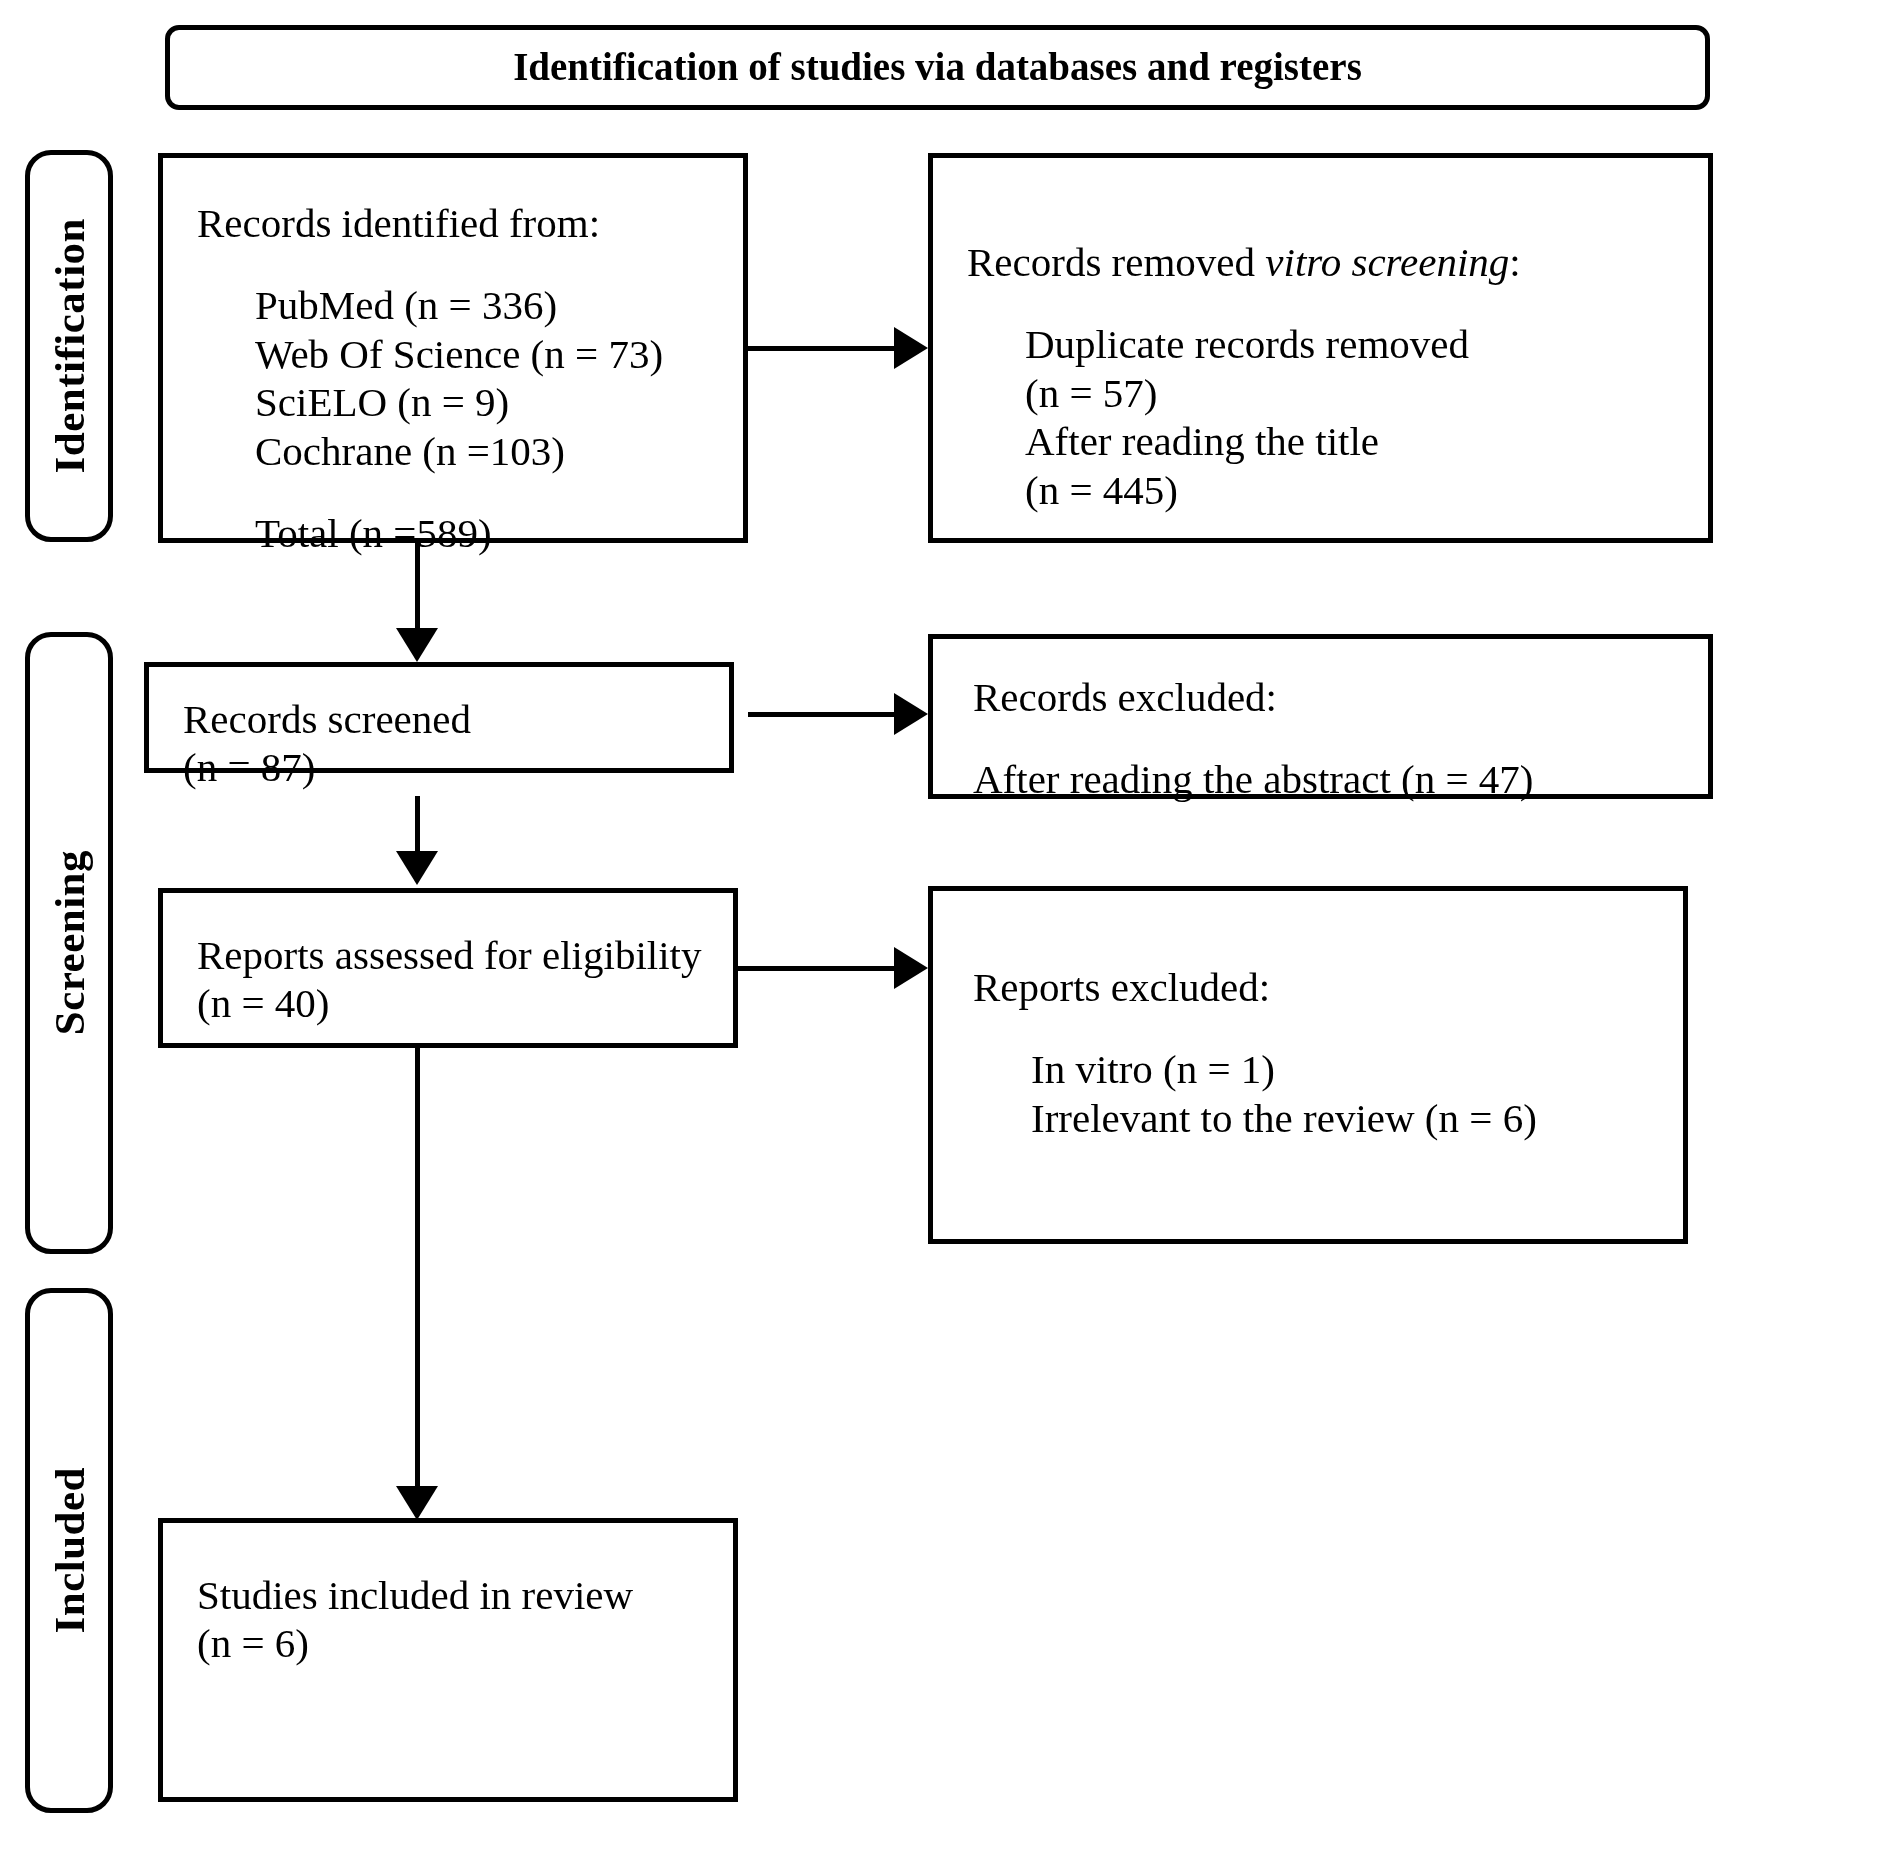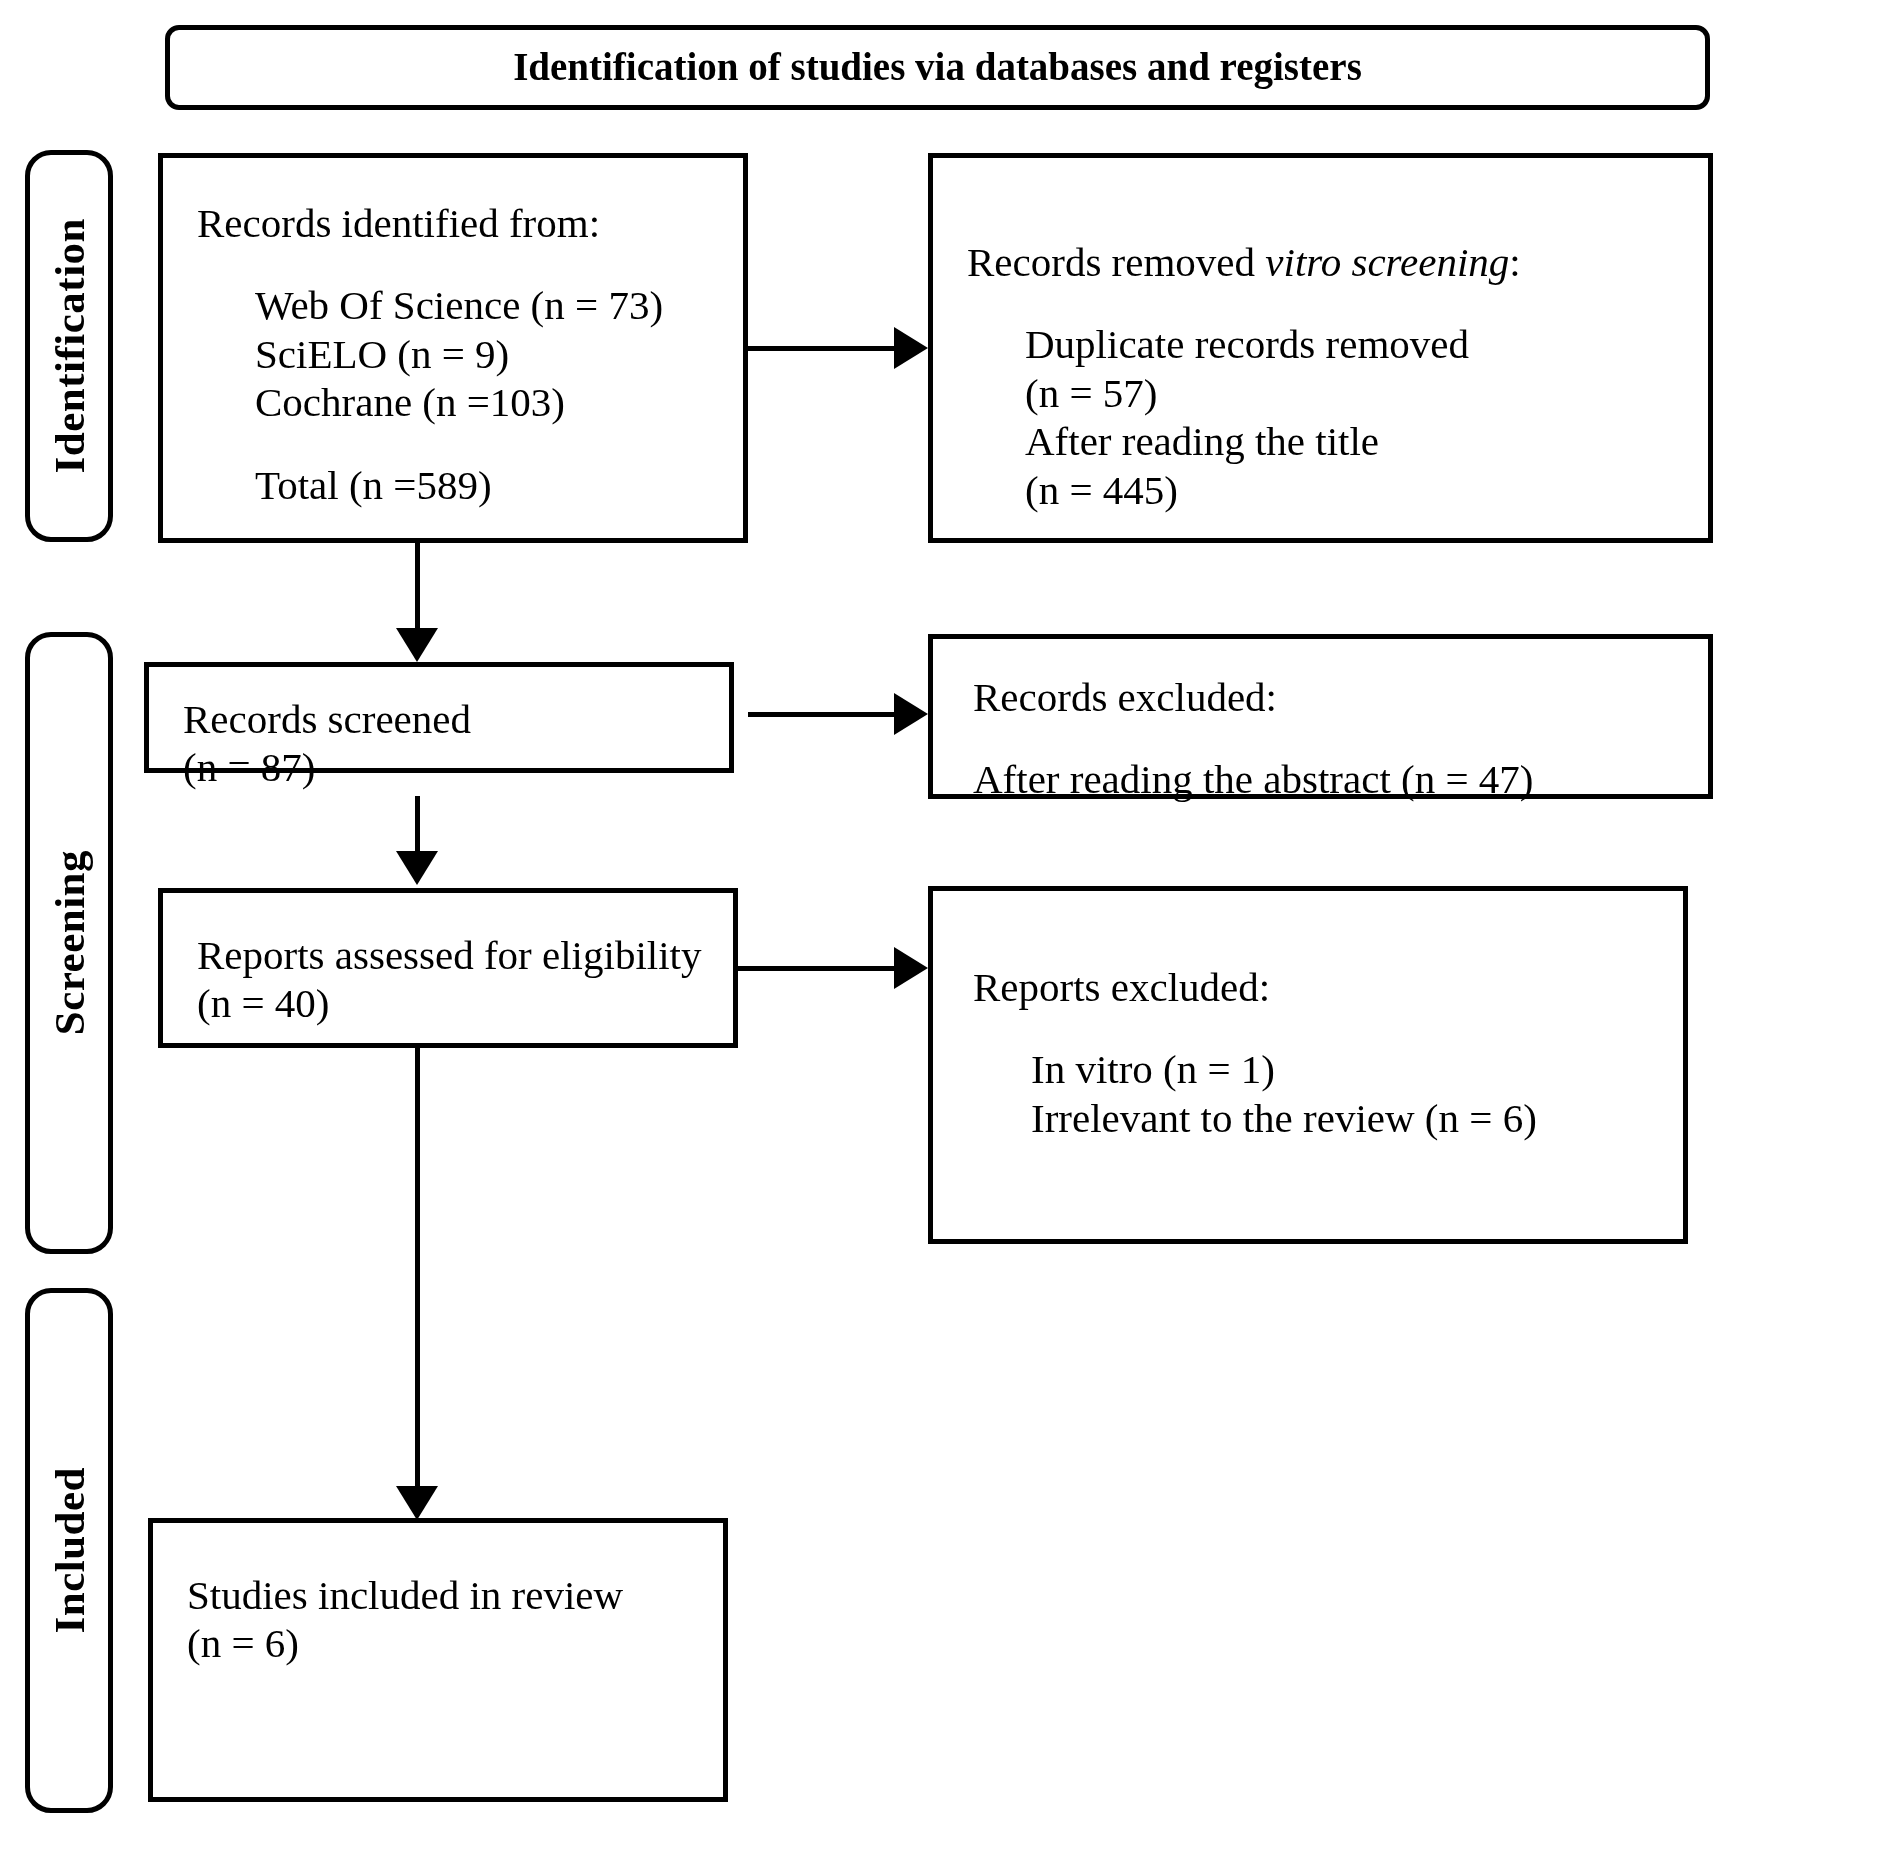"PubMed (n = 336)" div.line { html: none -> <div>PubMed (n = 336)</div> }
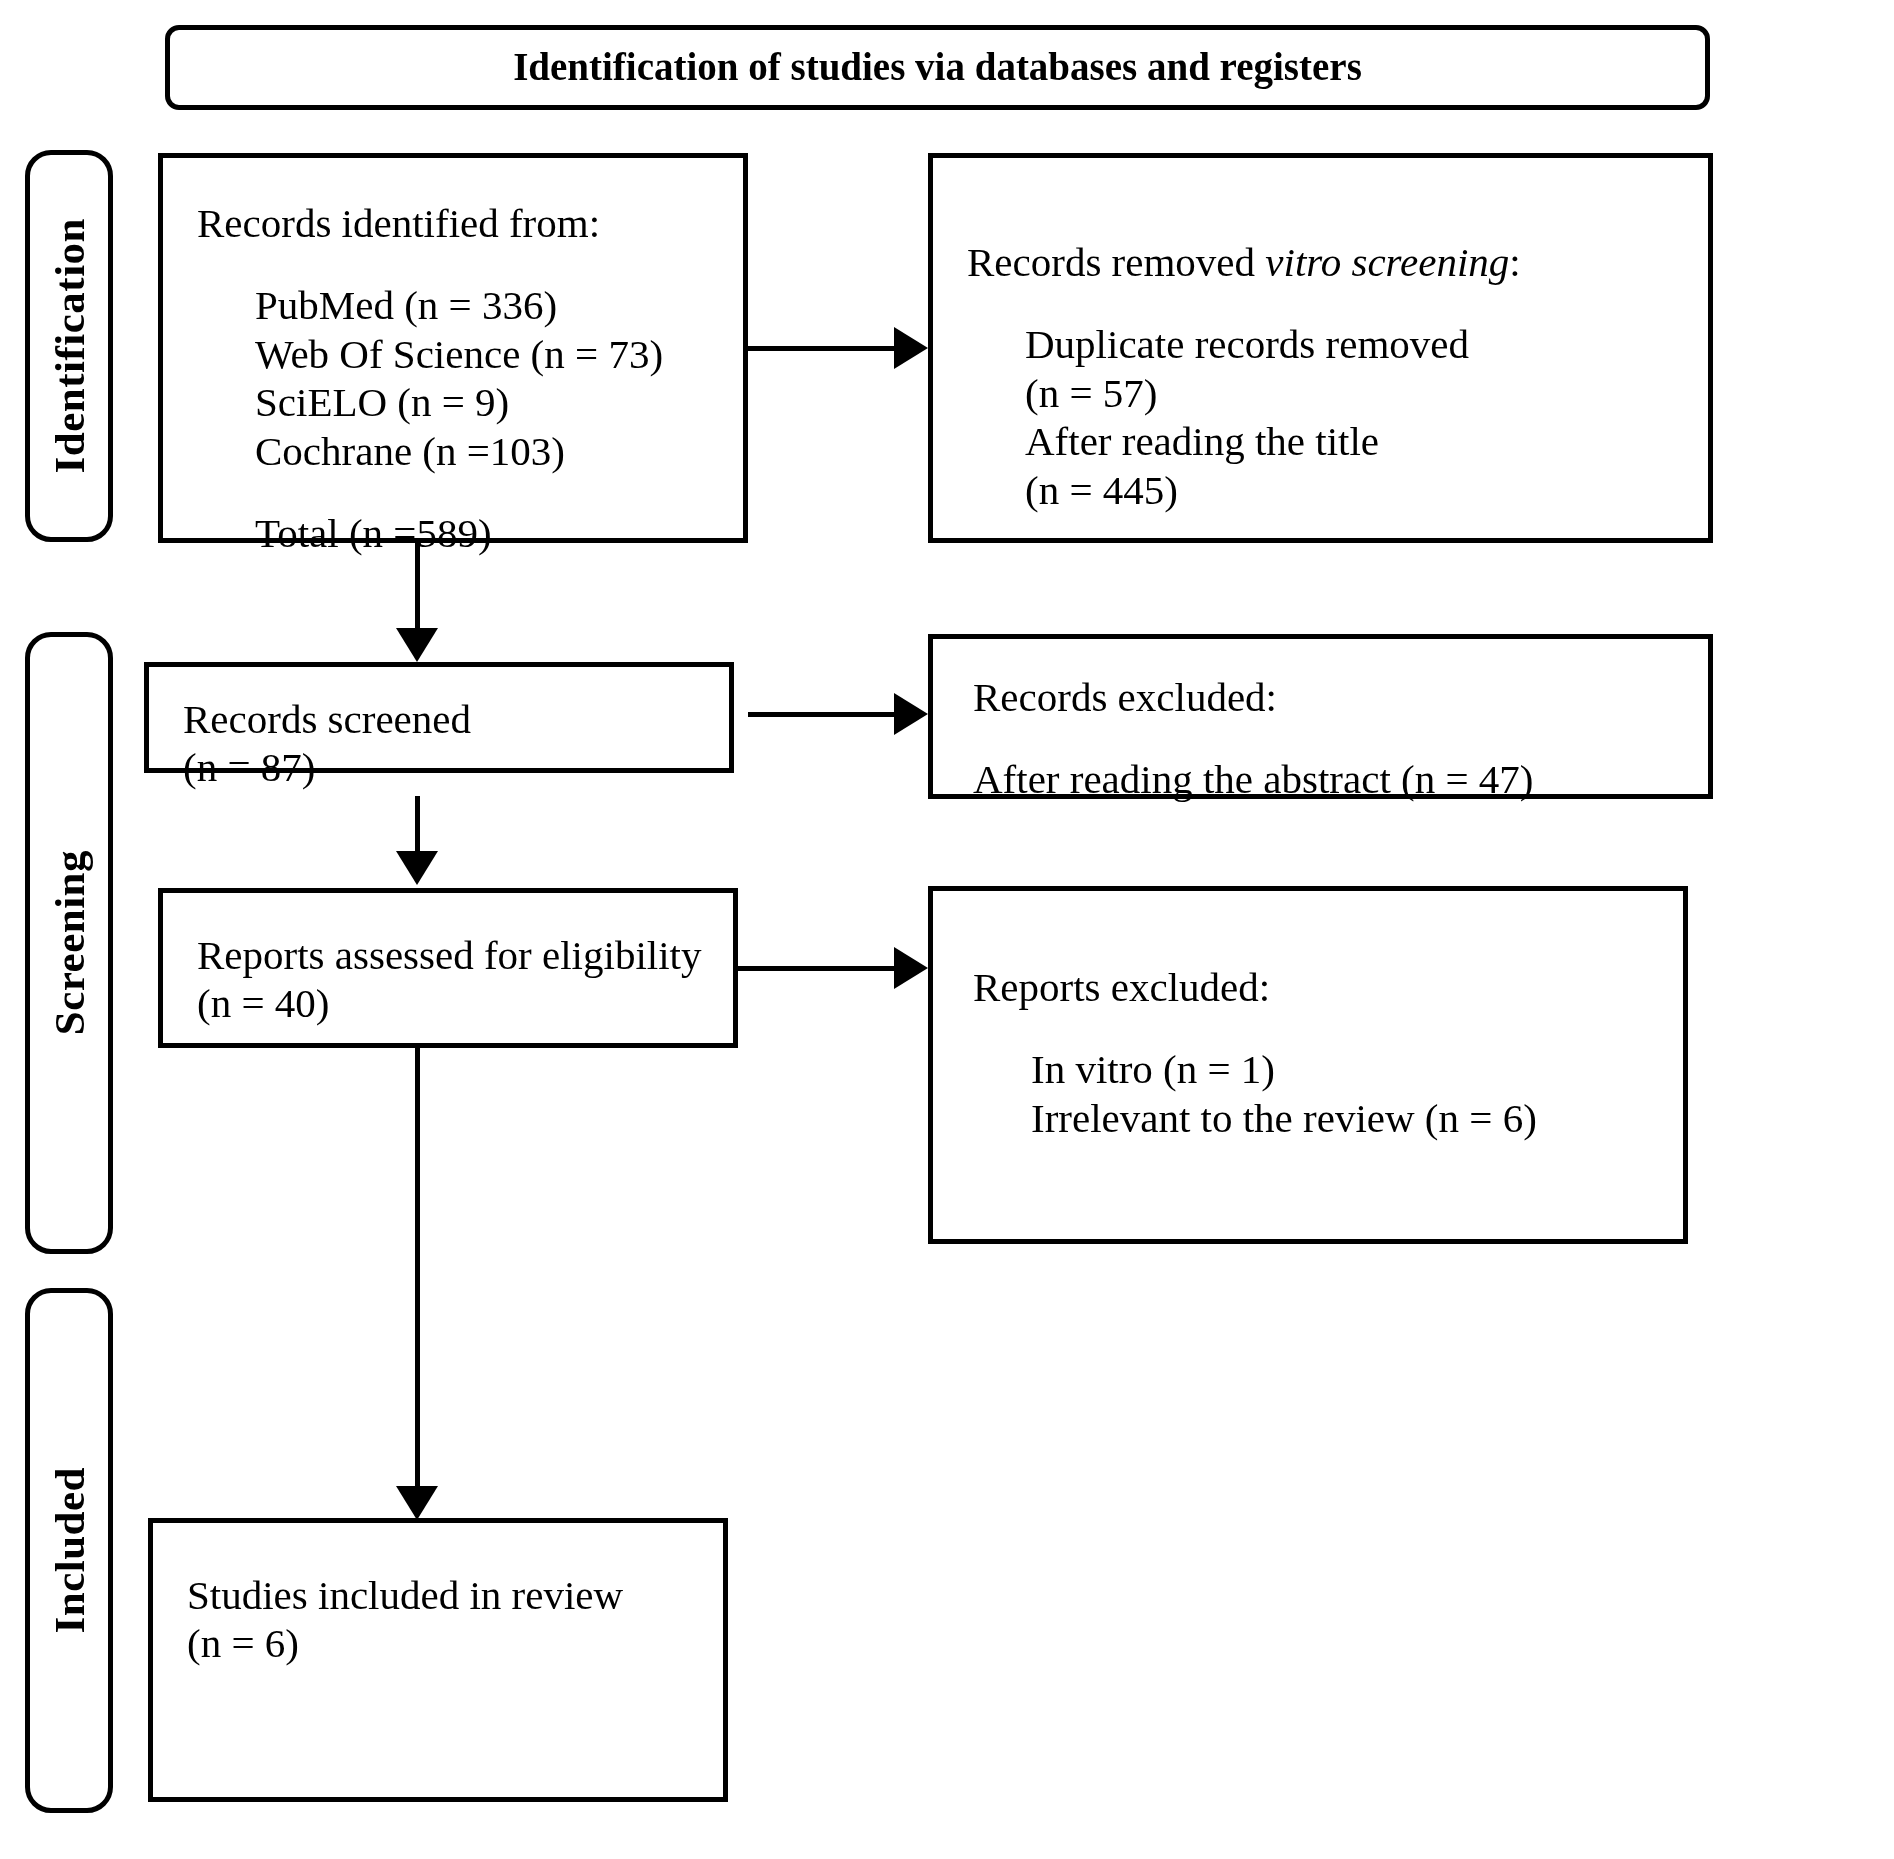"Studies included in review" div.box { left: 148px -> 158px }
